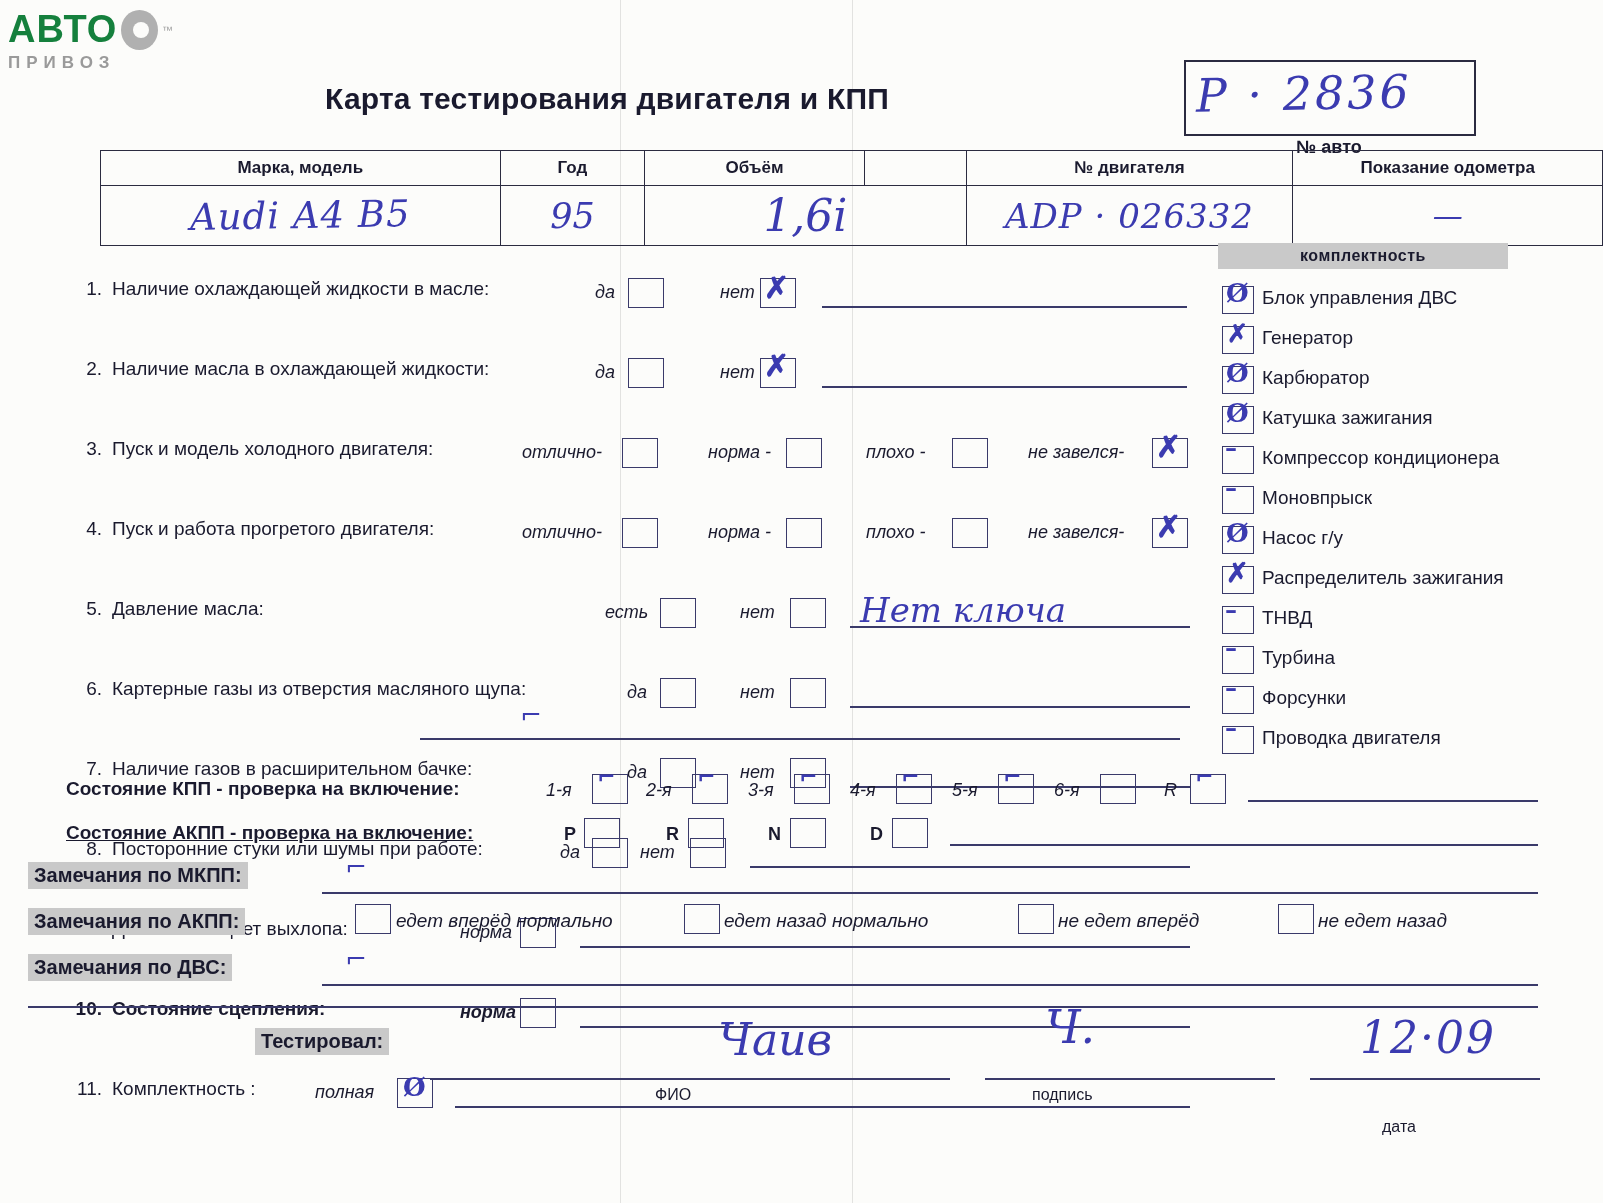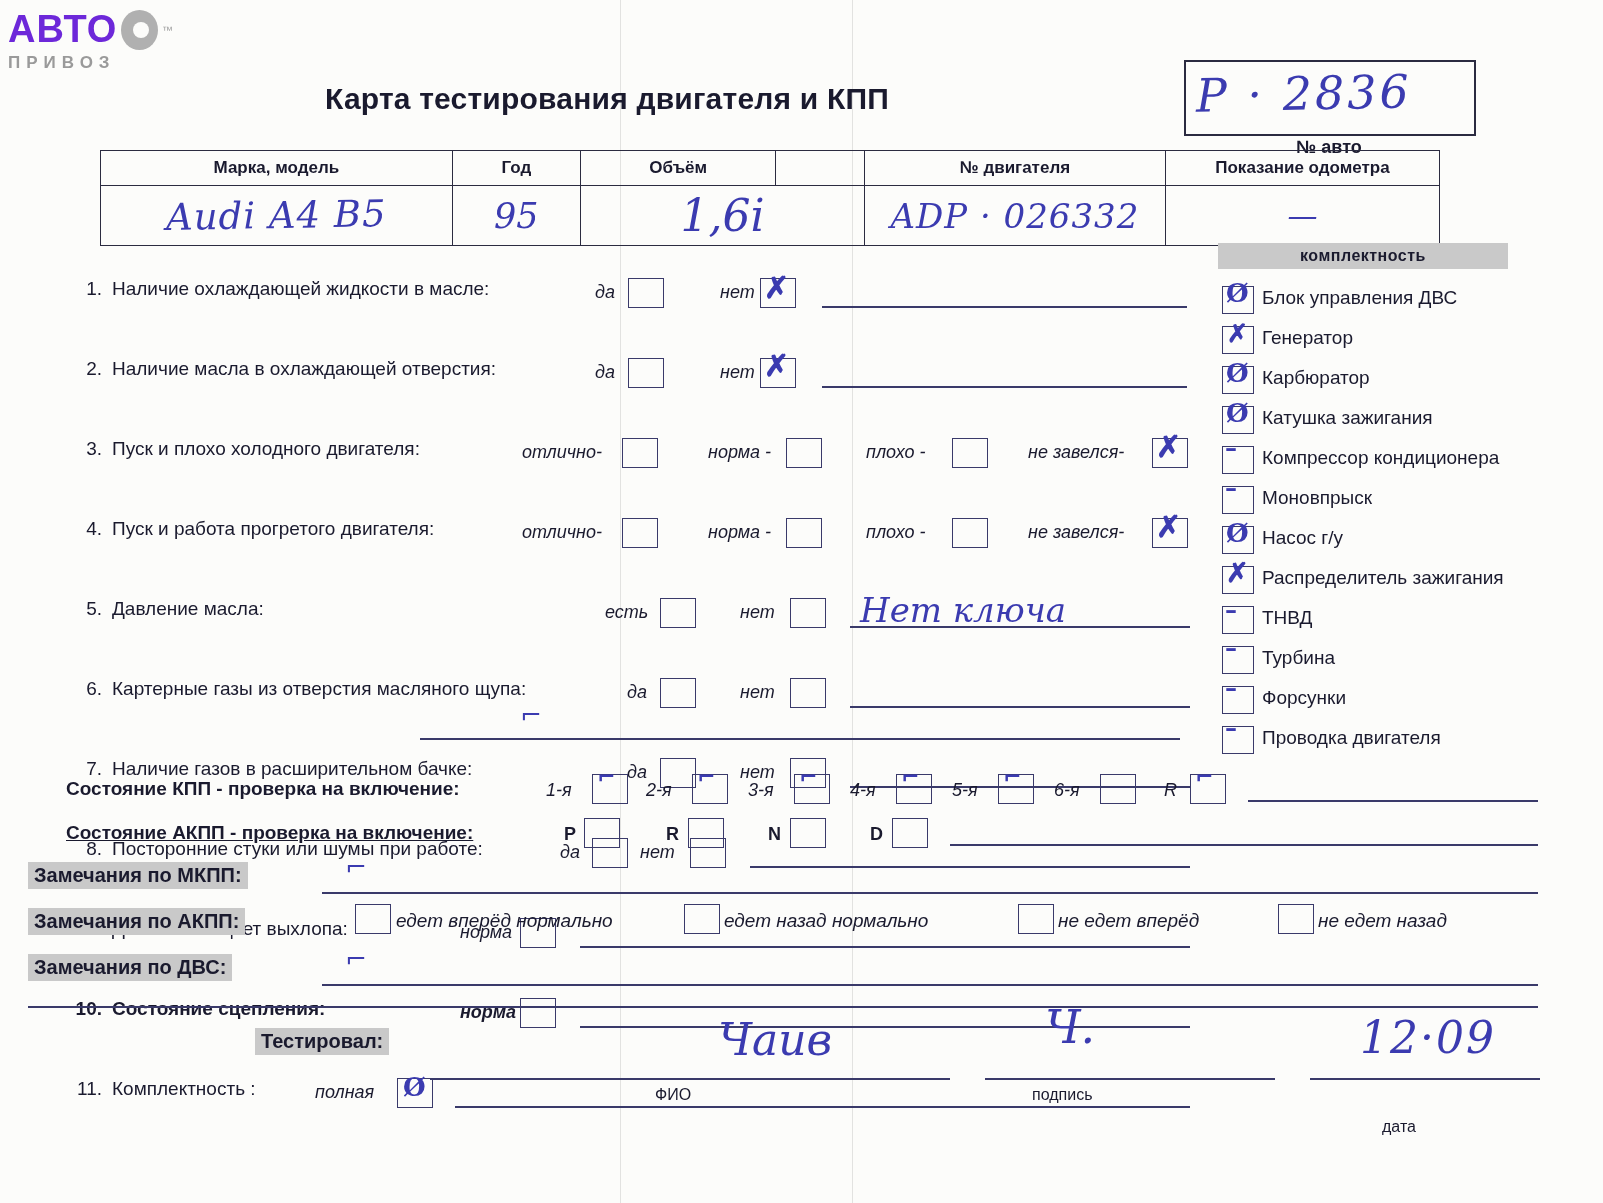"АВТО" .logo .word { color: #6d28d9 -> #15803d }
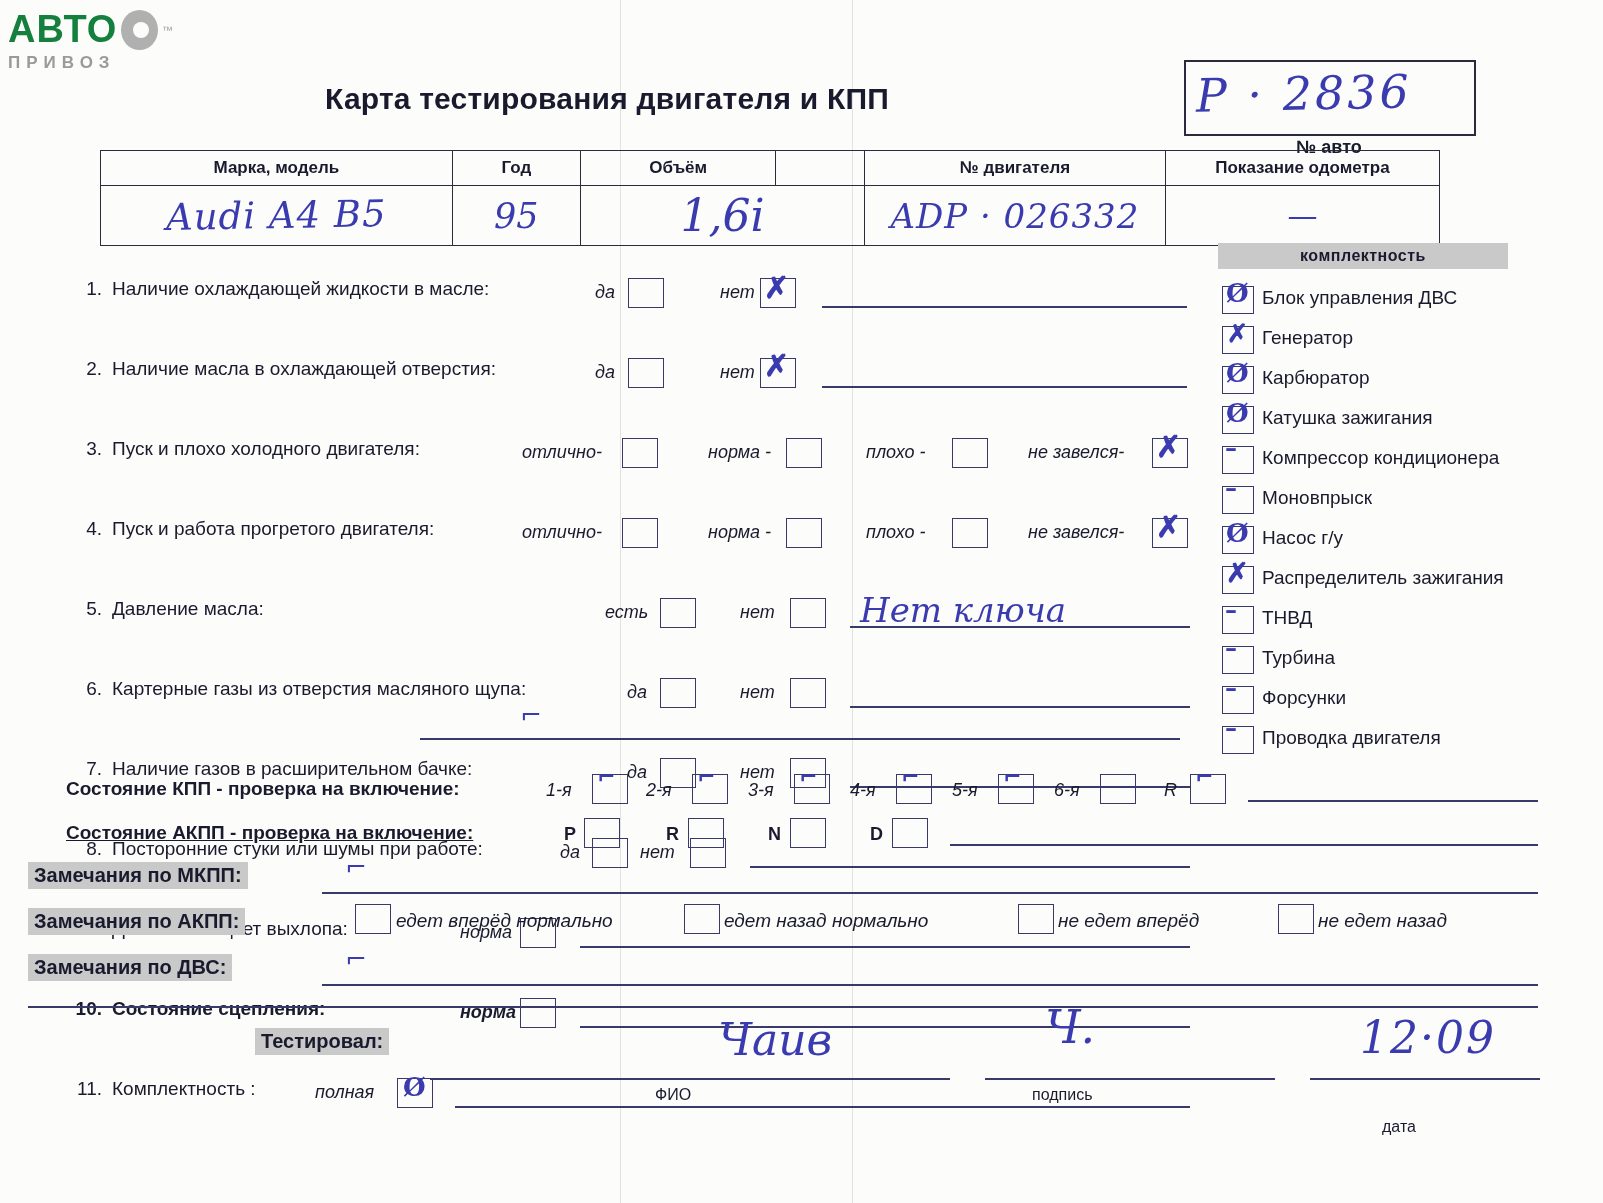"Марка, модель" .tbl { width: 1340px -> 1503px }
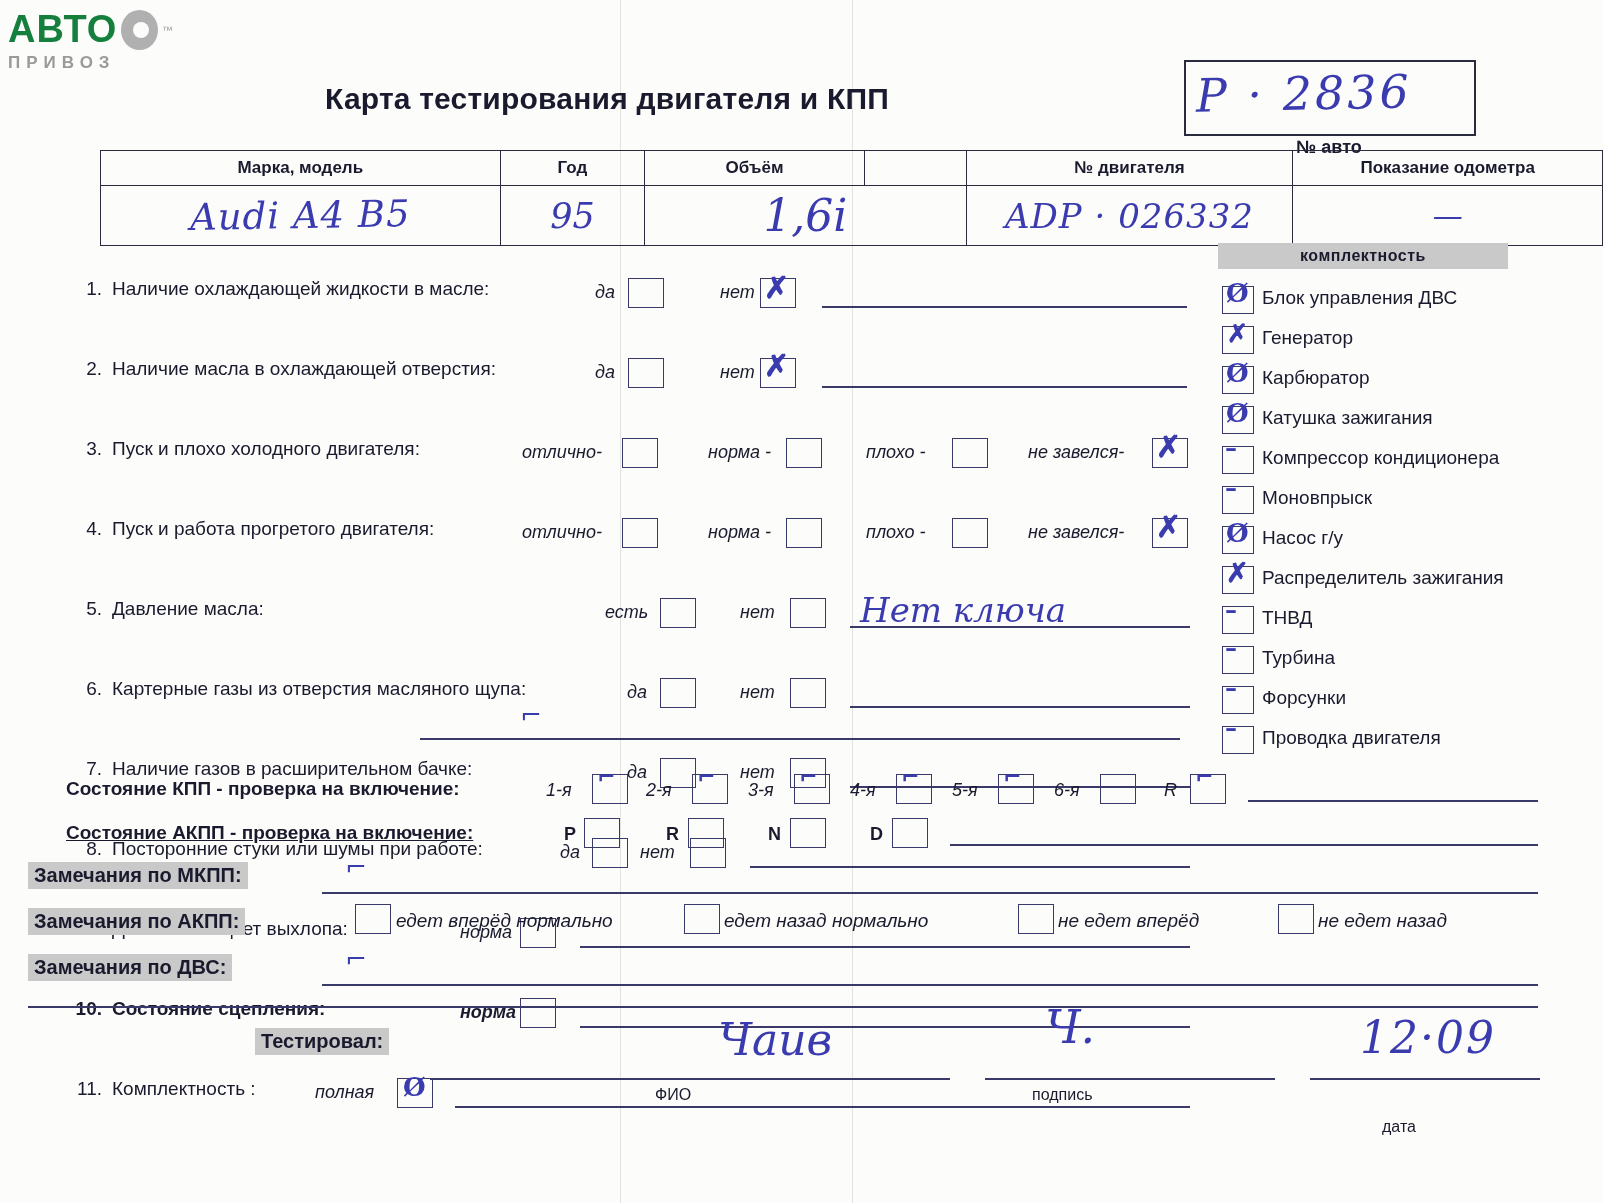"Наличие масла в охлаждающей отверстия:" div.lbl { text: отверстия -> жидкости }
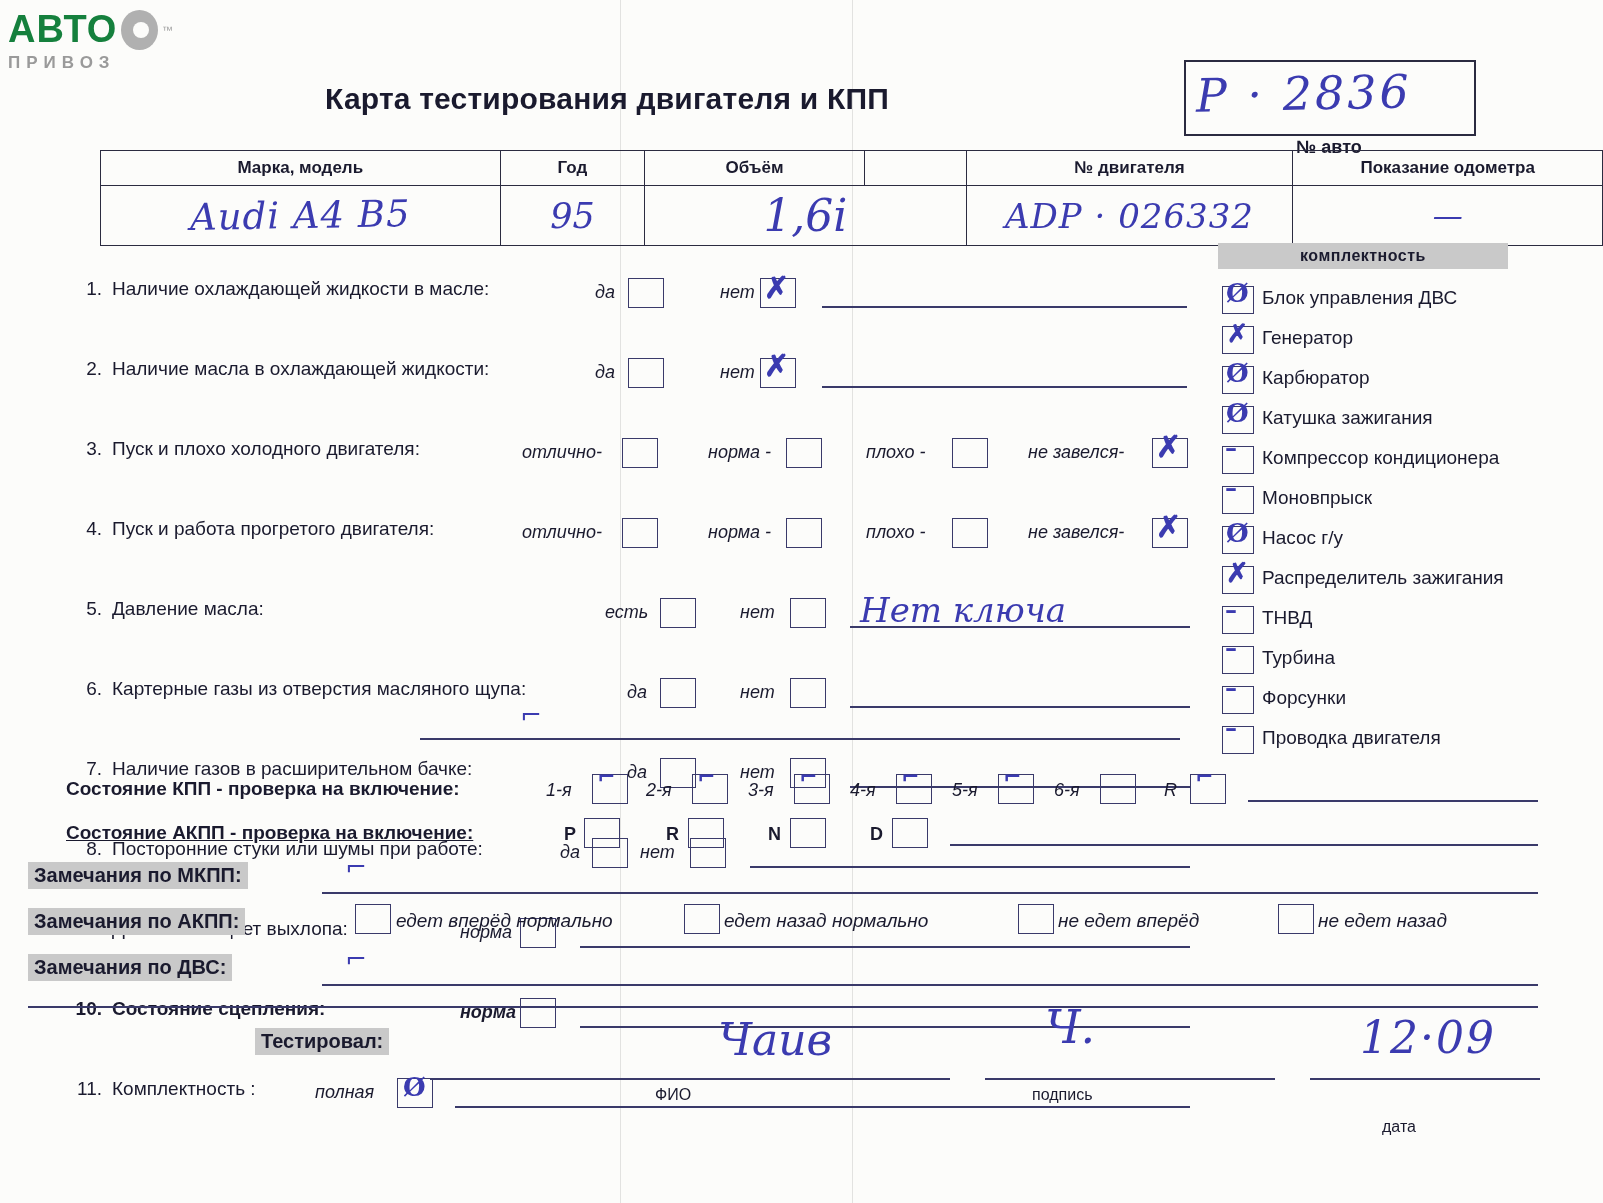"Пуск и плохо холодного двигателя:" div.lbl { text: плохо -> модель }
